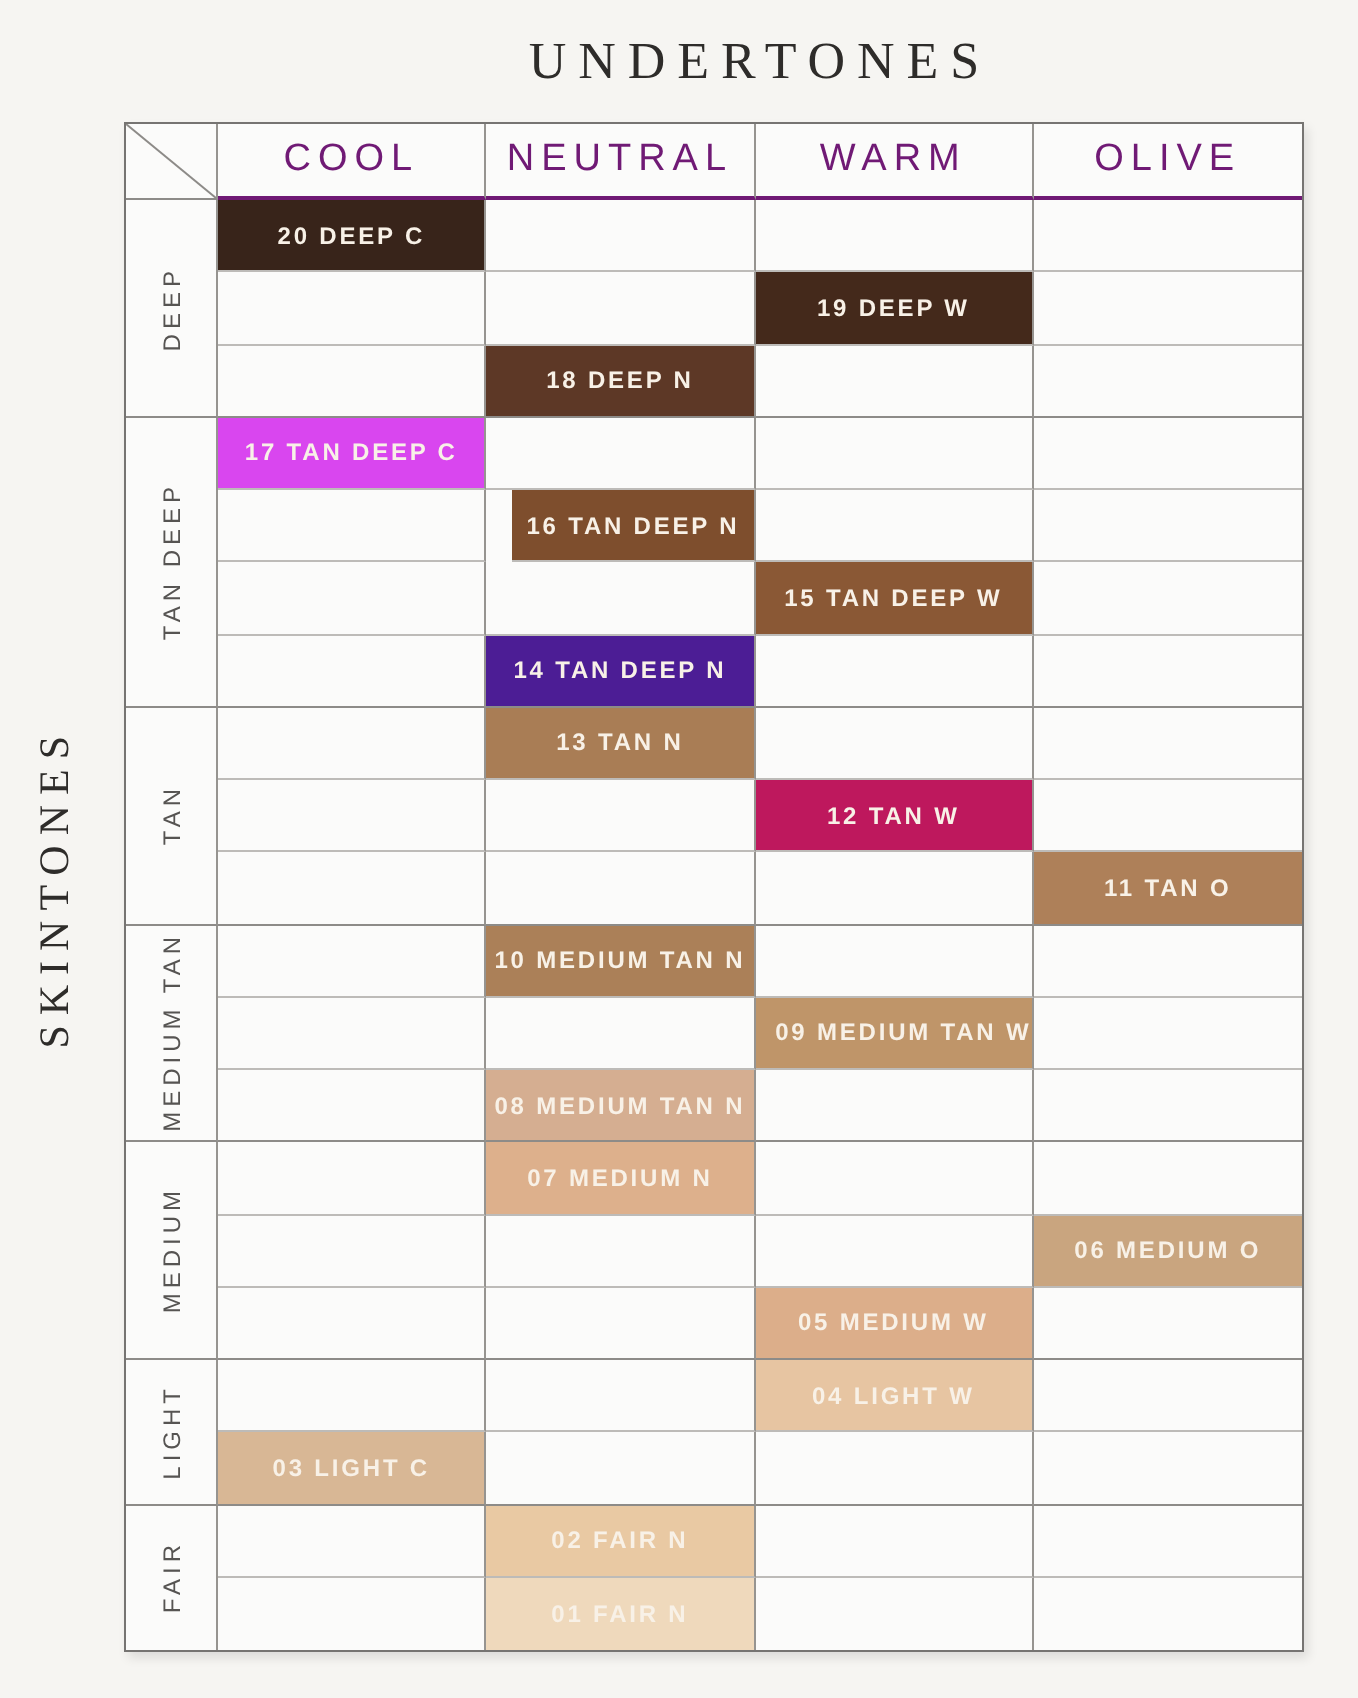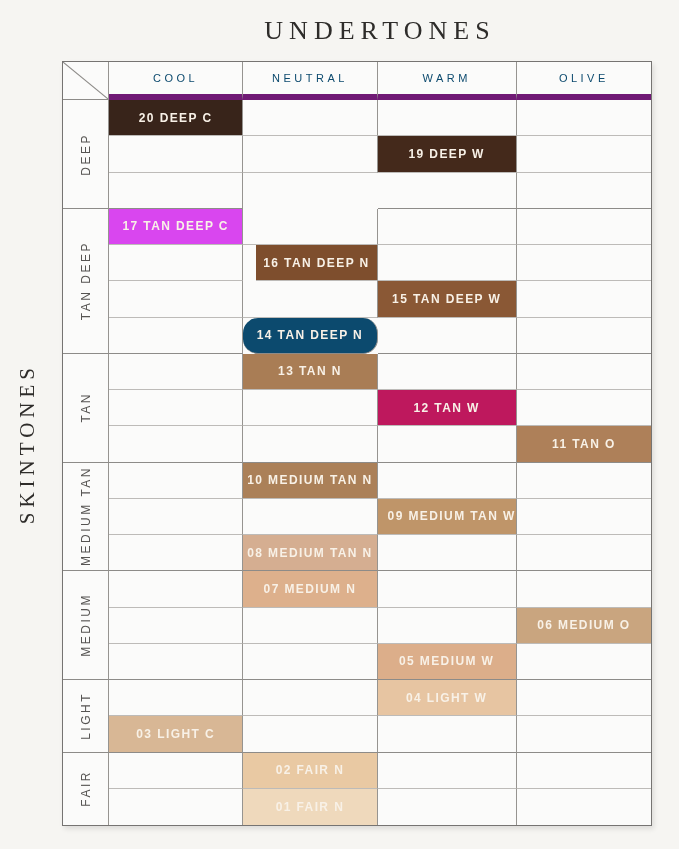"COOL" .col-header { border-bottom: 6px solid #701a75 -> 2px solid #701a75; color: #0c4a6e -> #701a75; font-size: 11px -> 19px }
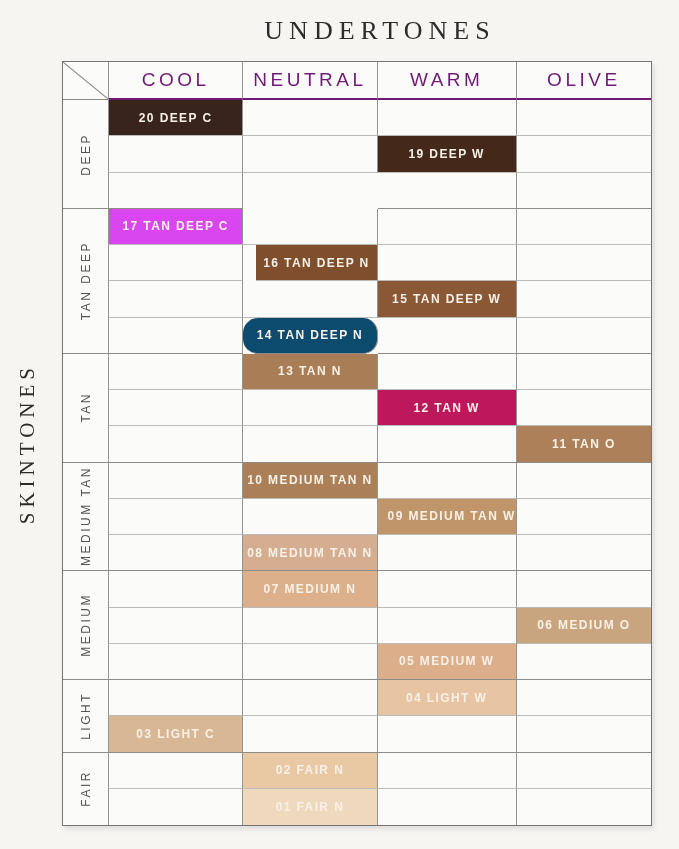"18 DEEP N" div.cell { html: none -> <div>18 DEEP N</div> }
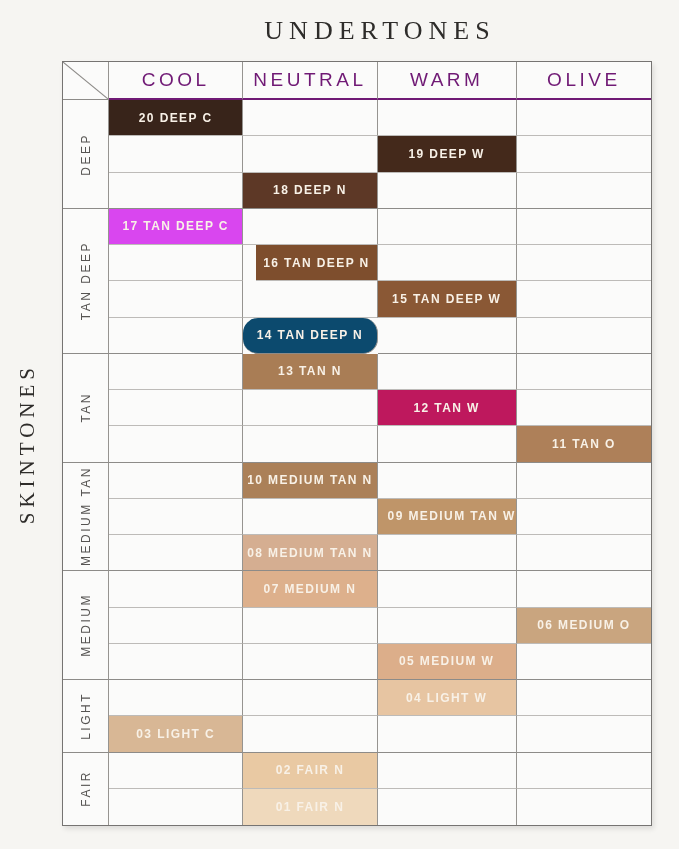"14 TAN DEEP N" div.cell { background: #0c4a6e -> #4c1d95; border-radius: 15px -> none }
